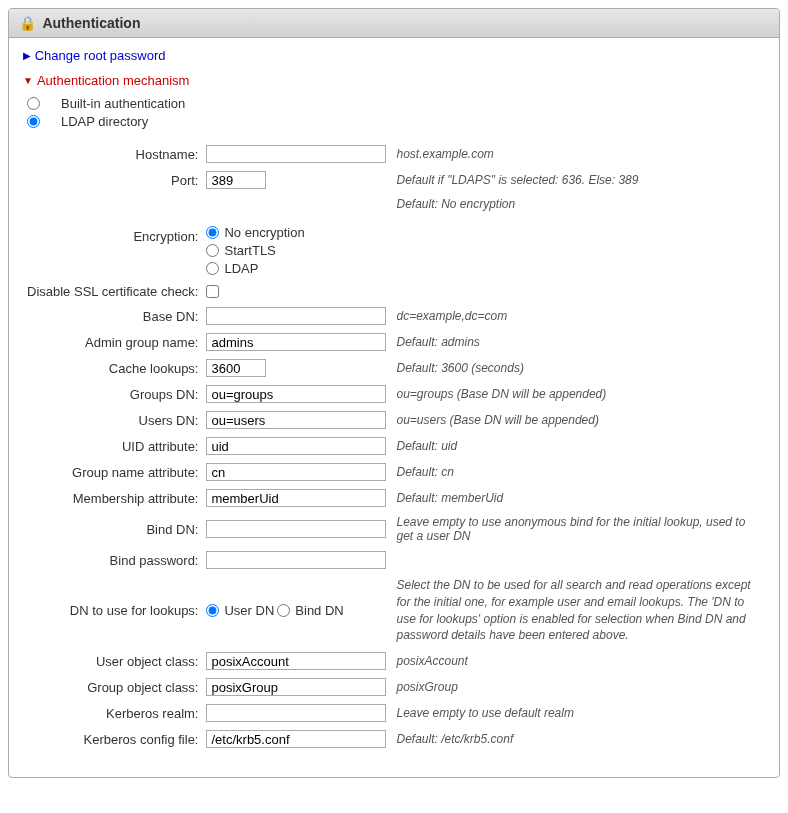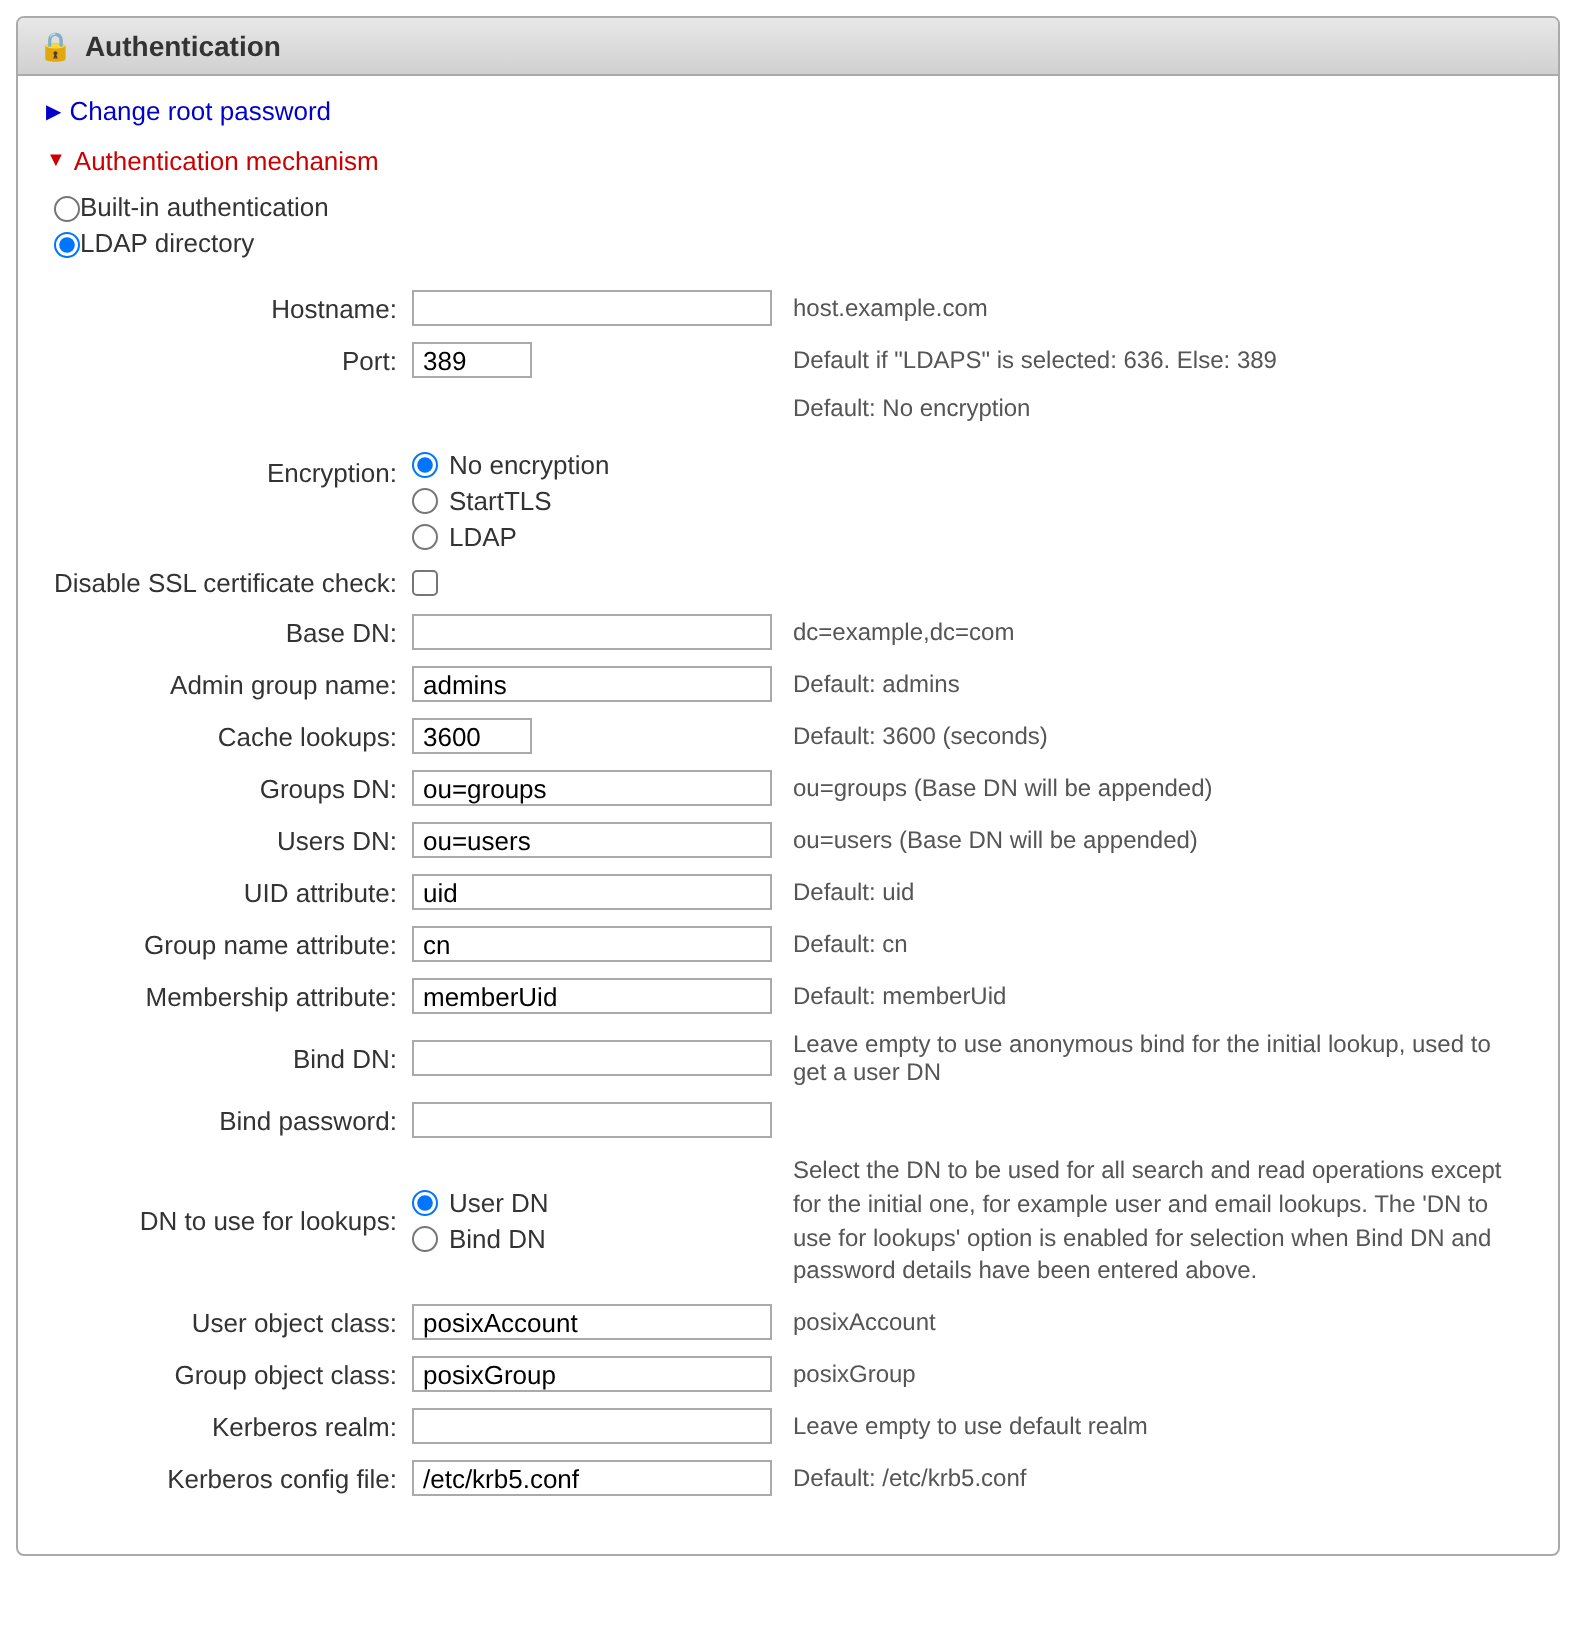"Built-in authentication" .radio-option { align-items: flex-end -> center; gap: 0 -> 21px }
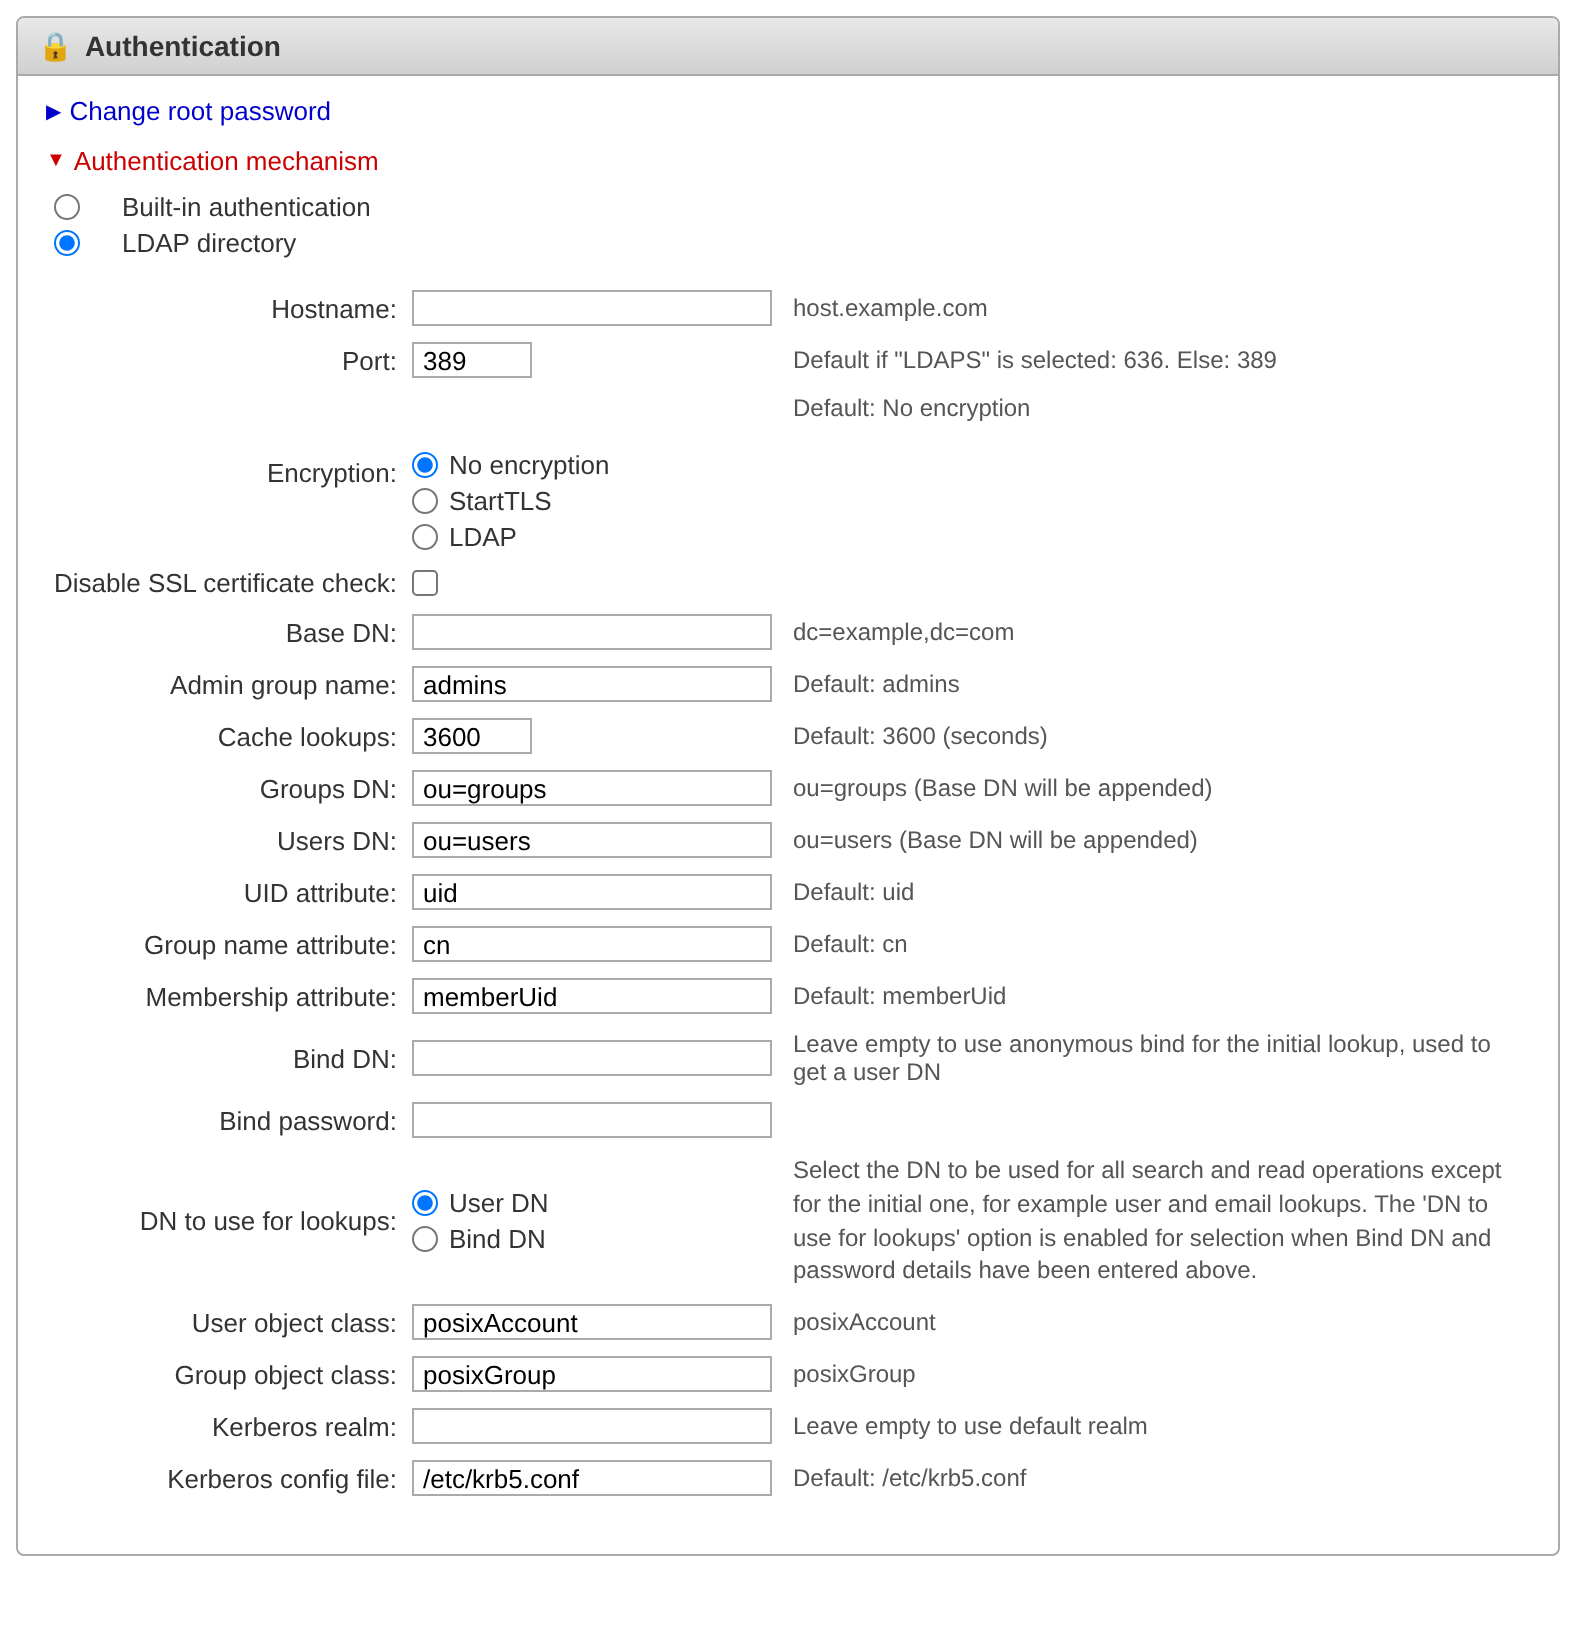"host.example.com" .hint-cell { font-style: none -> italic }
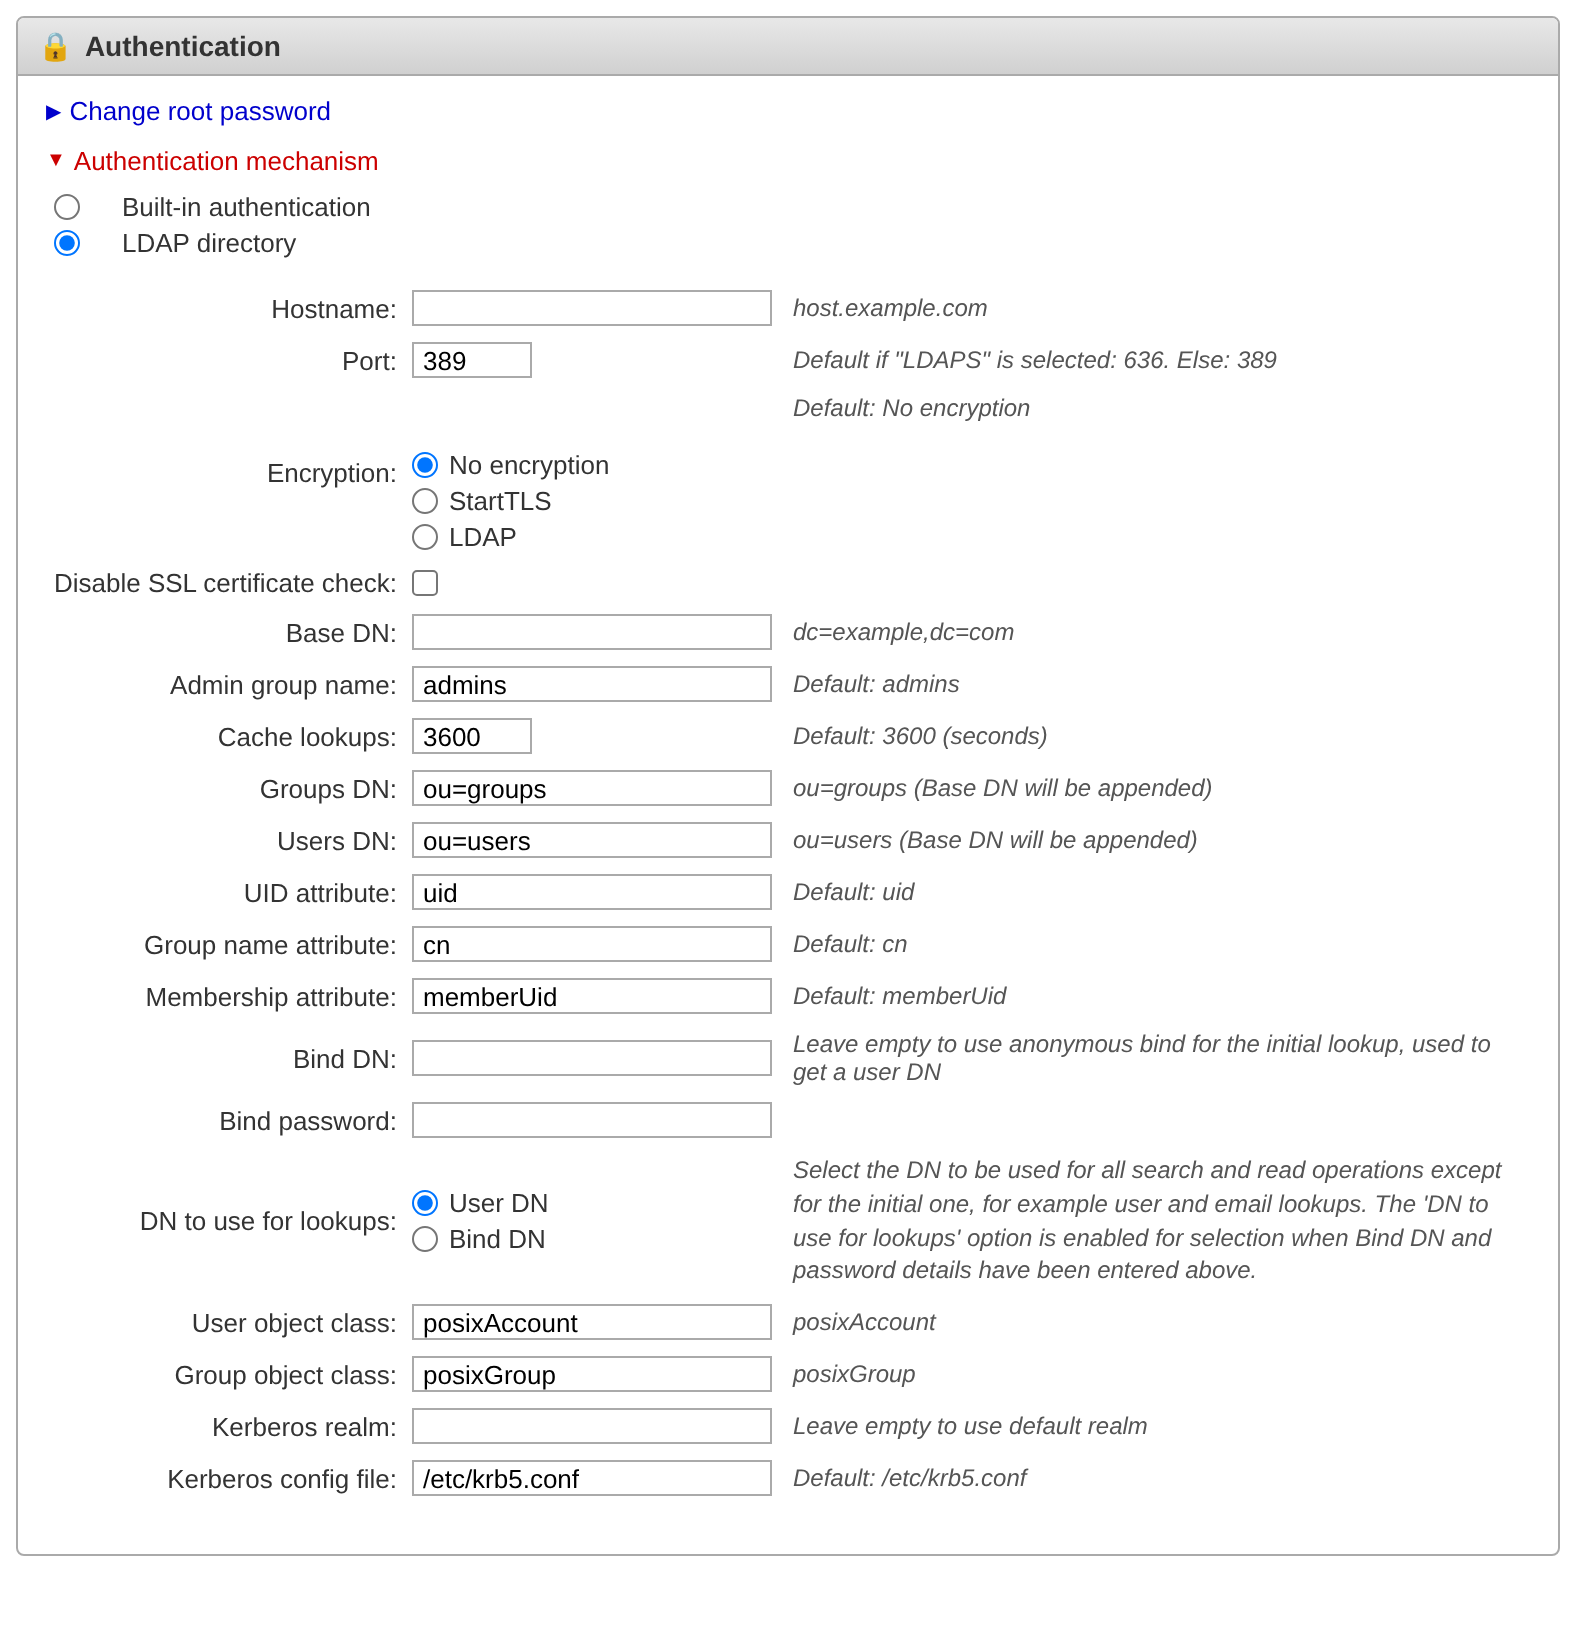"User DN" .dn-lookup-group { flex-direction: column -> row }
